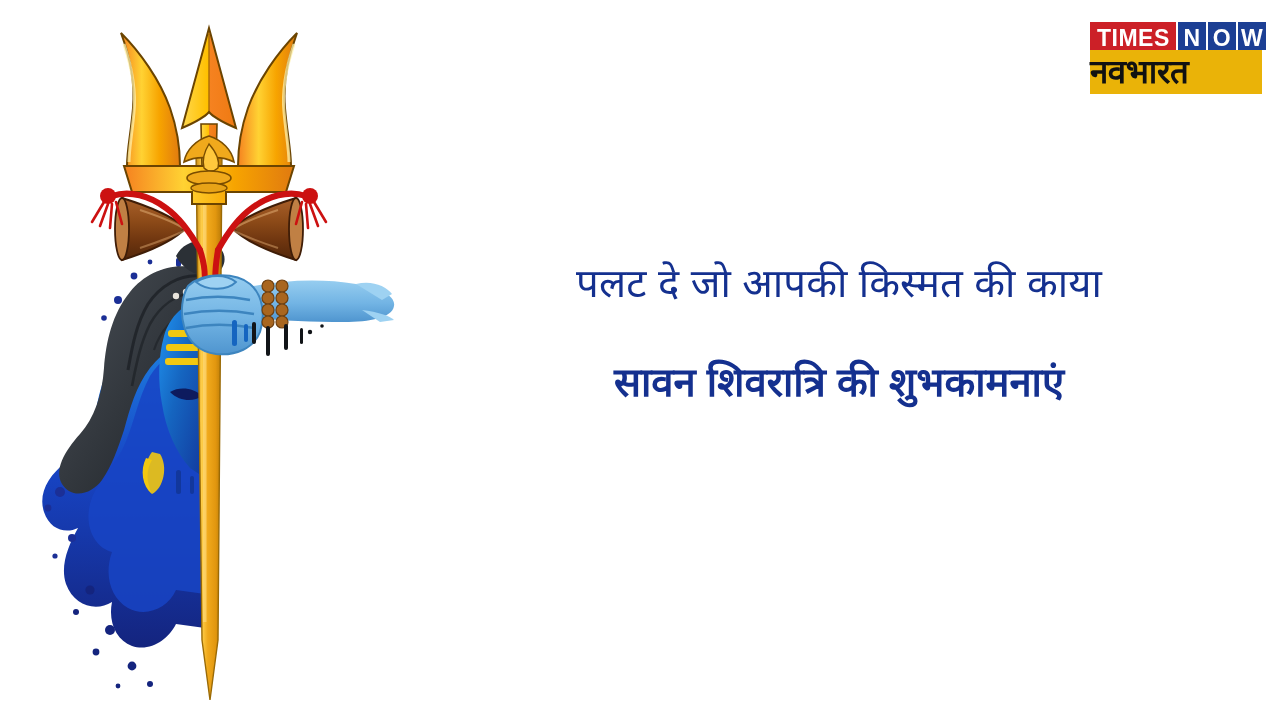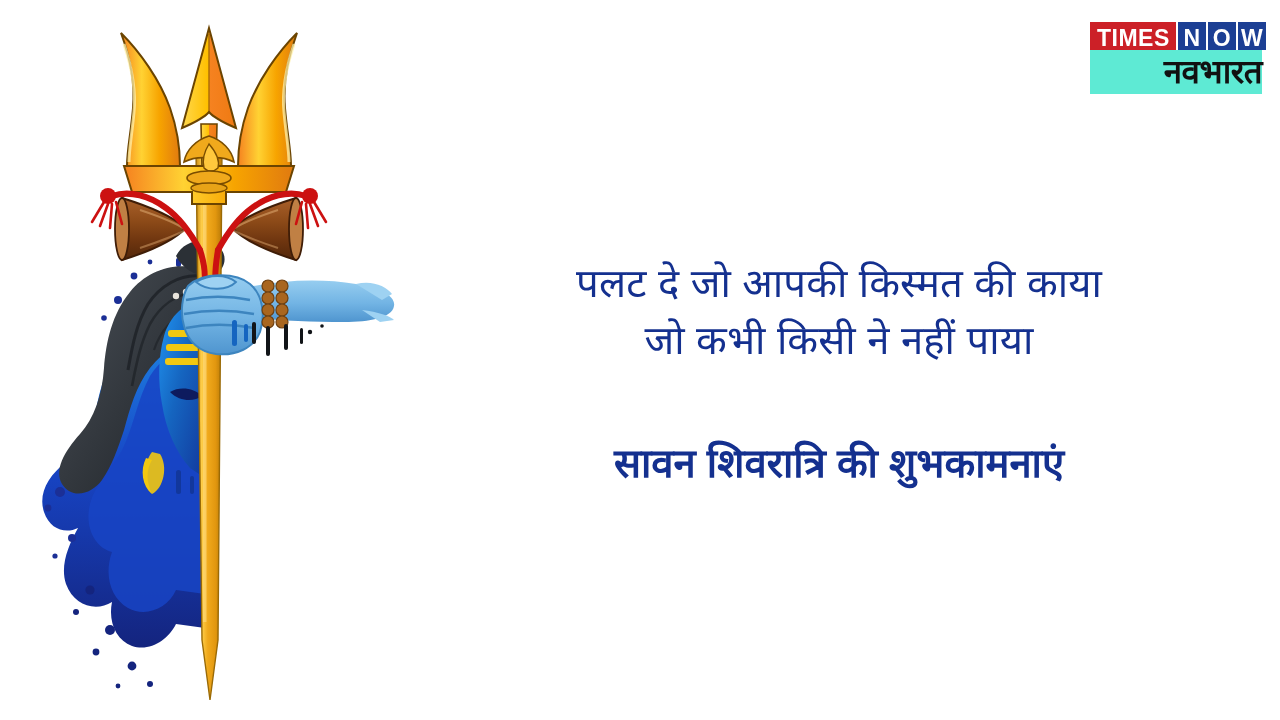"नवभारत" .logo-bottom { background: #5eead4 -> #eab308; text-align: right -> left }
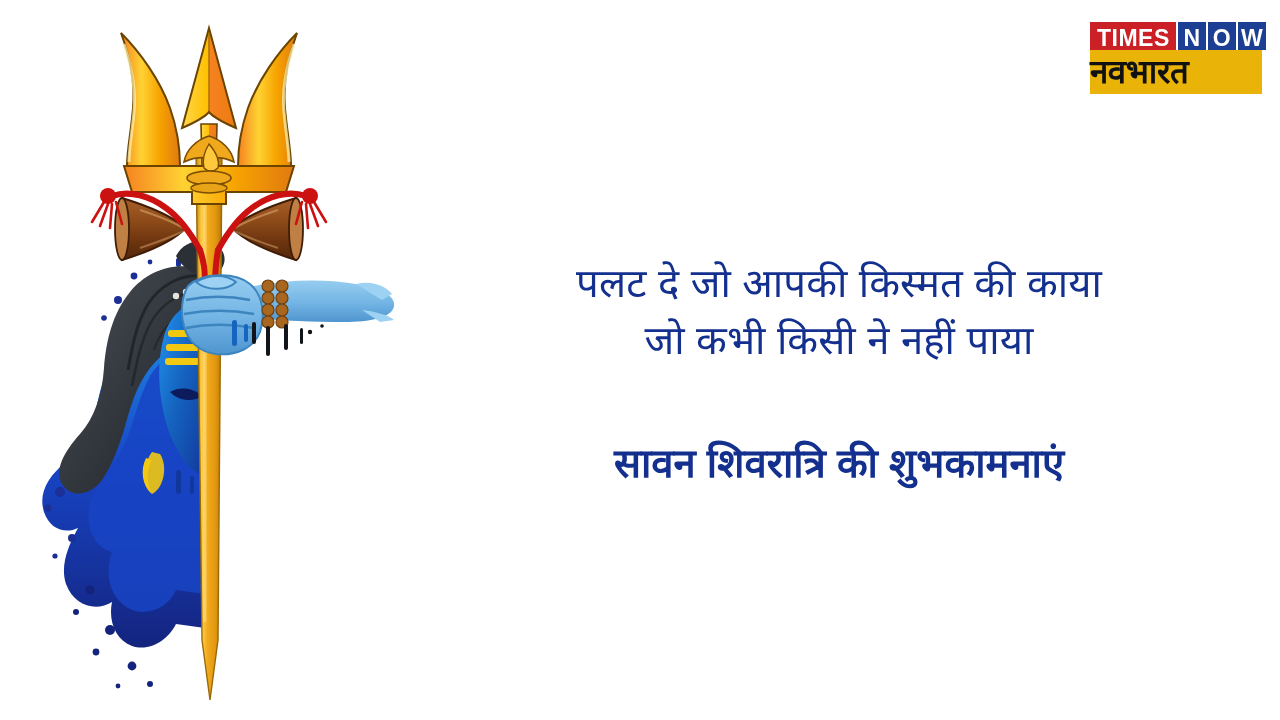"जो कभी किसी ने नहीं" div.verse-line { html: <div>जो कभी किसी ने नहीं पाया</div> -> none }
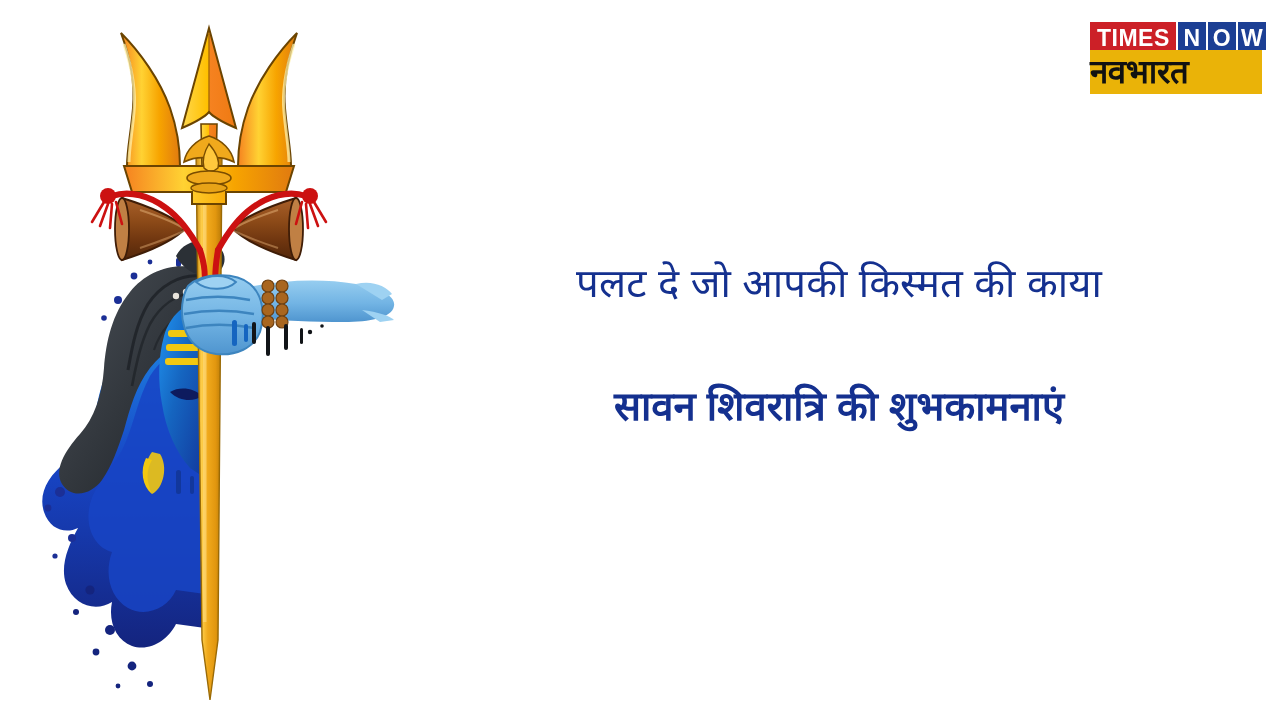"सावन शिवरात्रि की शुभकामनाएं" .wish-line { margin-top: 68px -> 44px }
